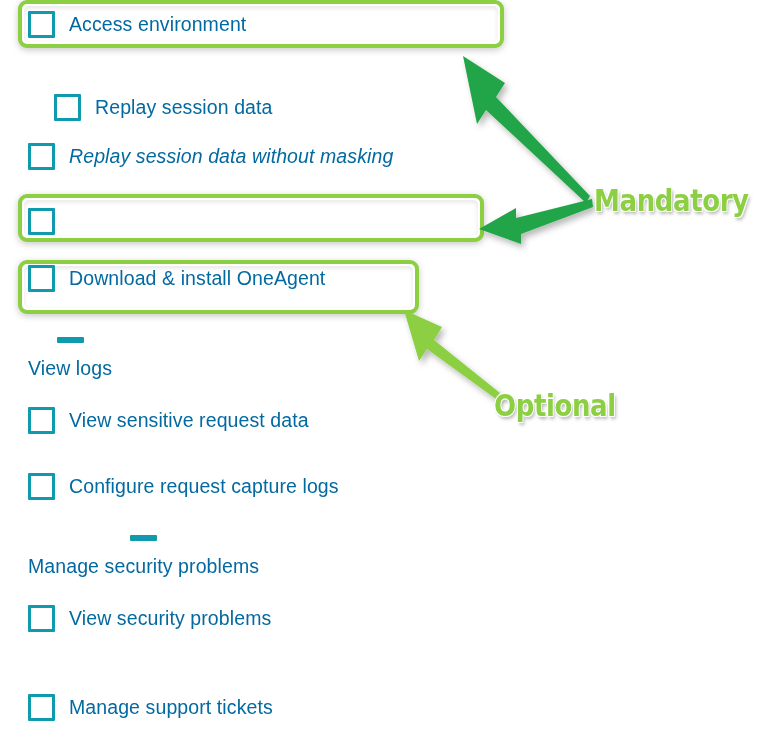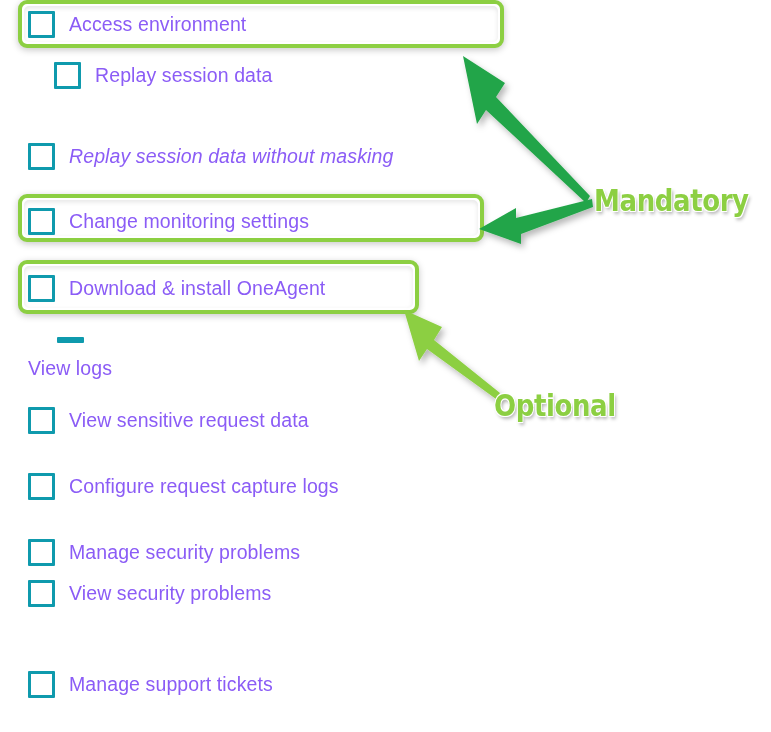"Access environment" .perm-label { color: #8b5cf6 -> #0369a1 }
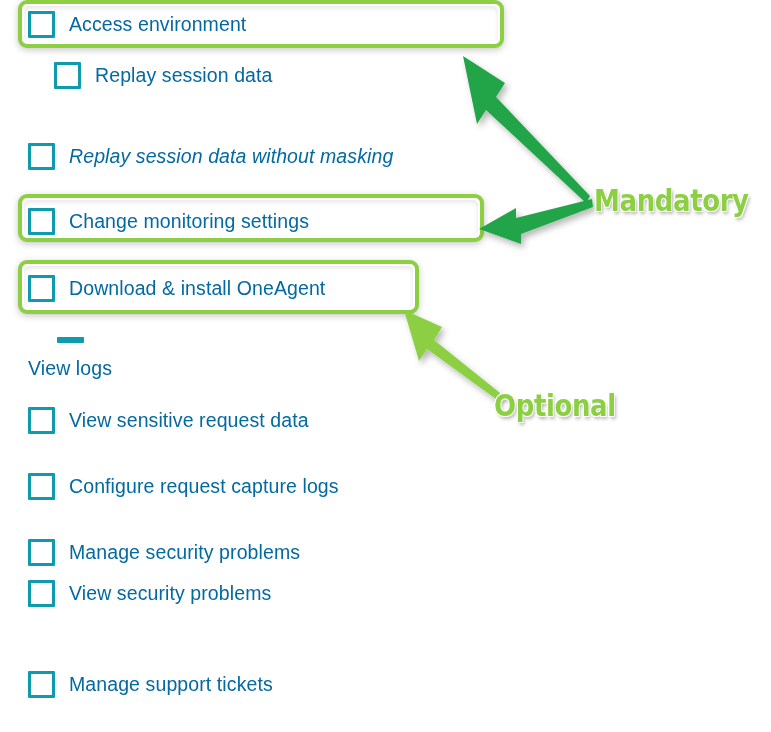"Replay session data" li.perm-row { top: 58px -> 90px }
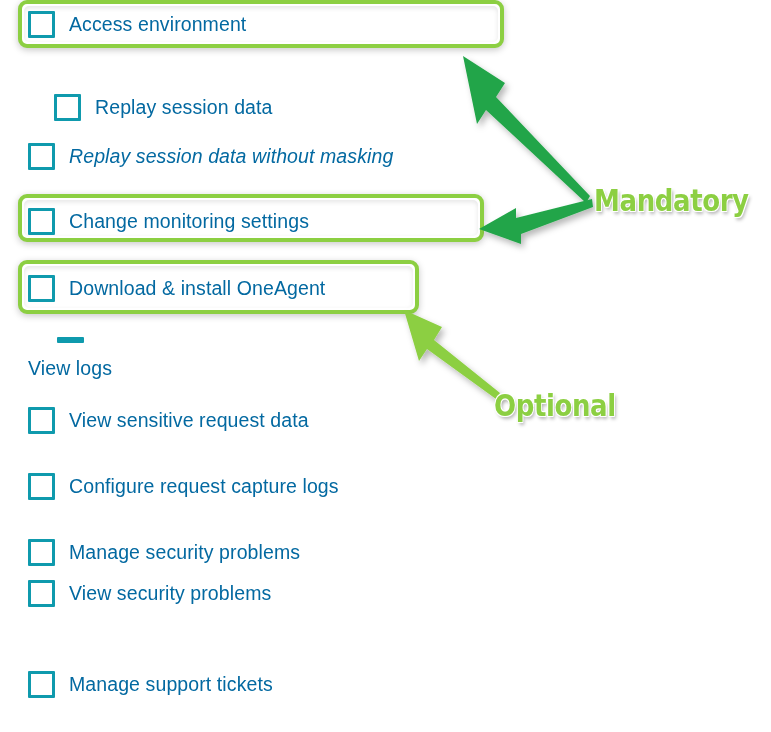"Change monitoring settings" span.perm-label { html: <span>Change monitoring settings</span> -> none }
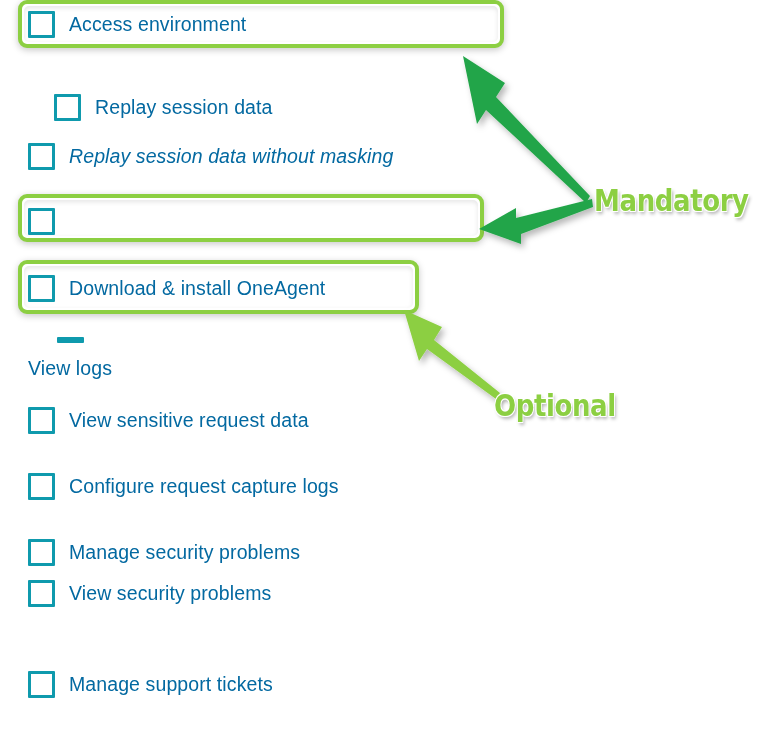"Download & install OneAgent" li.perm-row { top: 271px -> 261px }
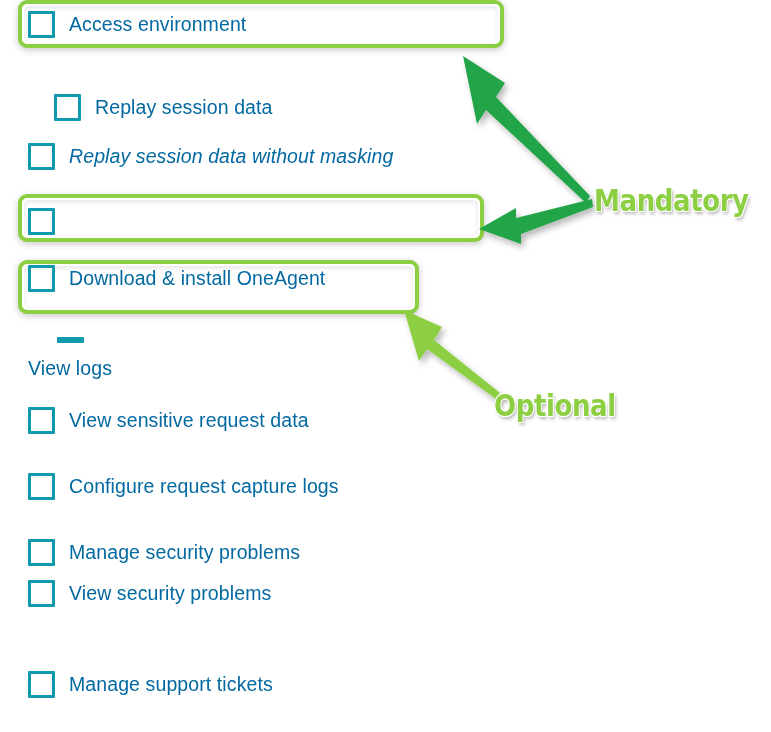"Manage security problems" li.perm-row { flex-direction: none -> column }
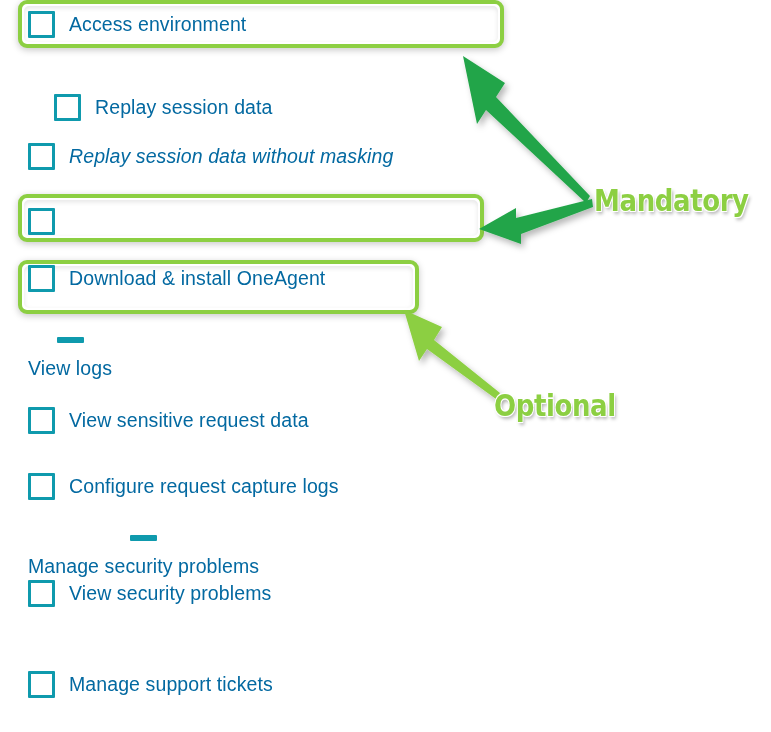"View security problems" li.perm-row { top: 576px -> 601px }
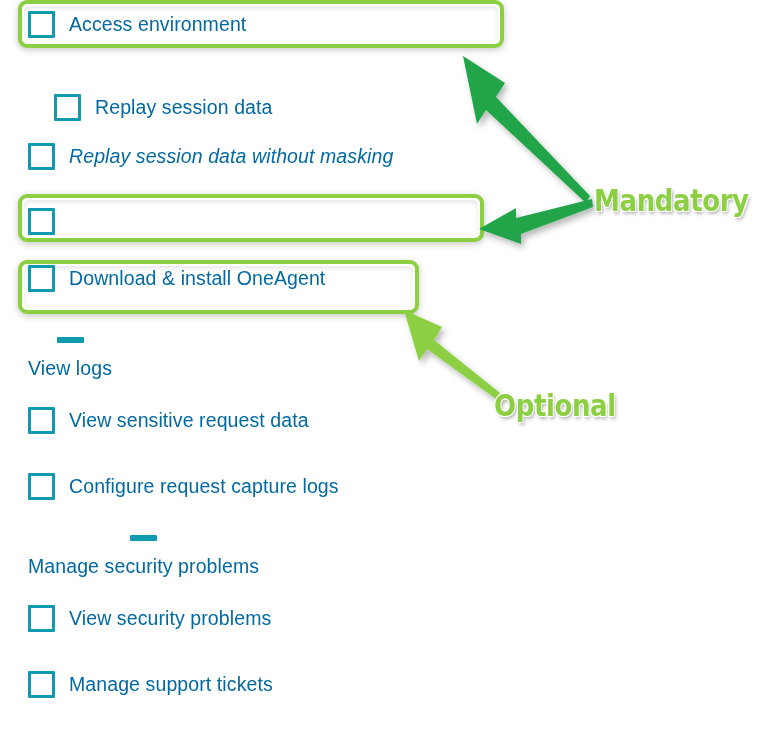"Manage support tickets" li.perm-row { top: 667px -> 690px }
